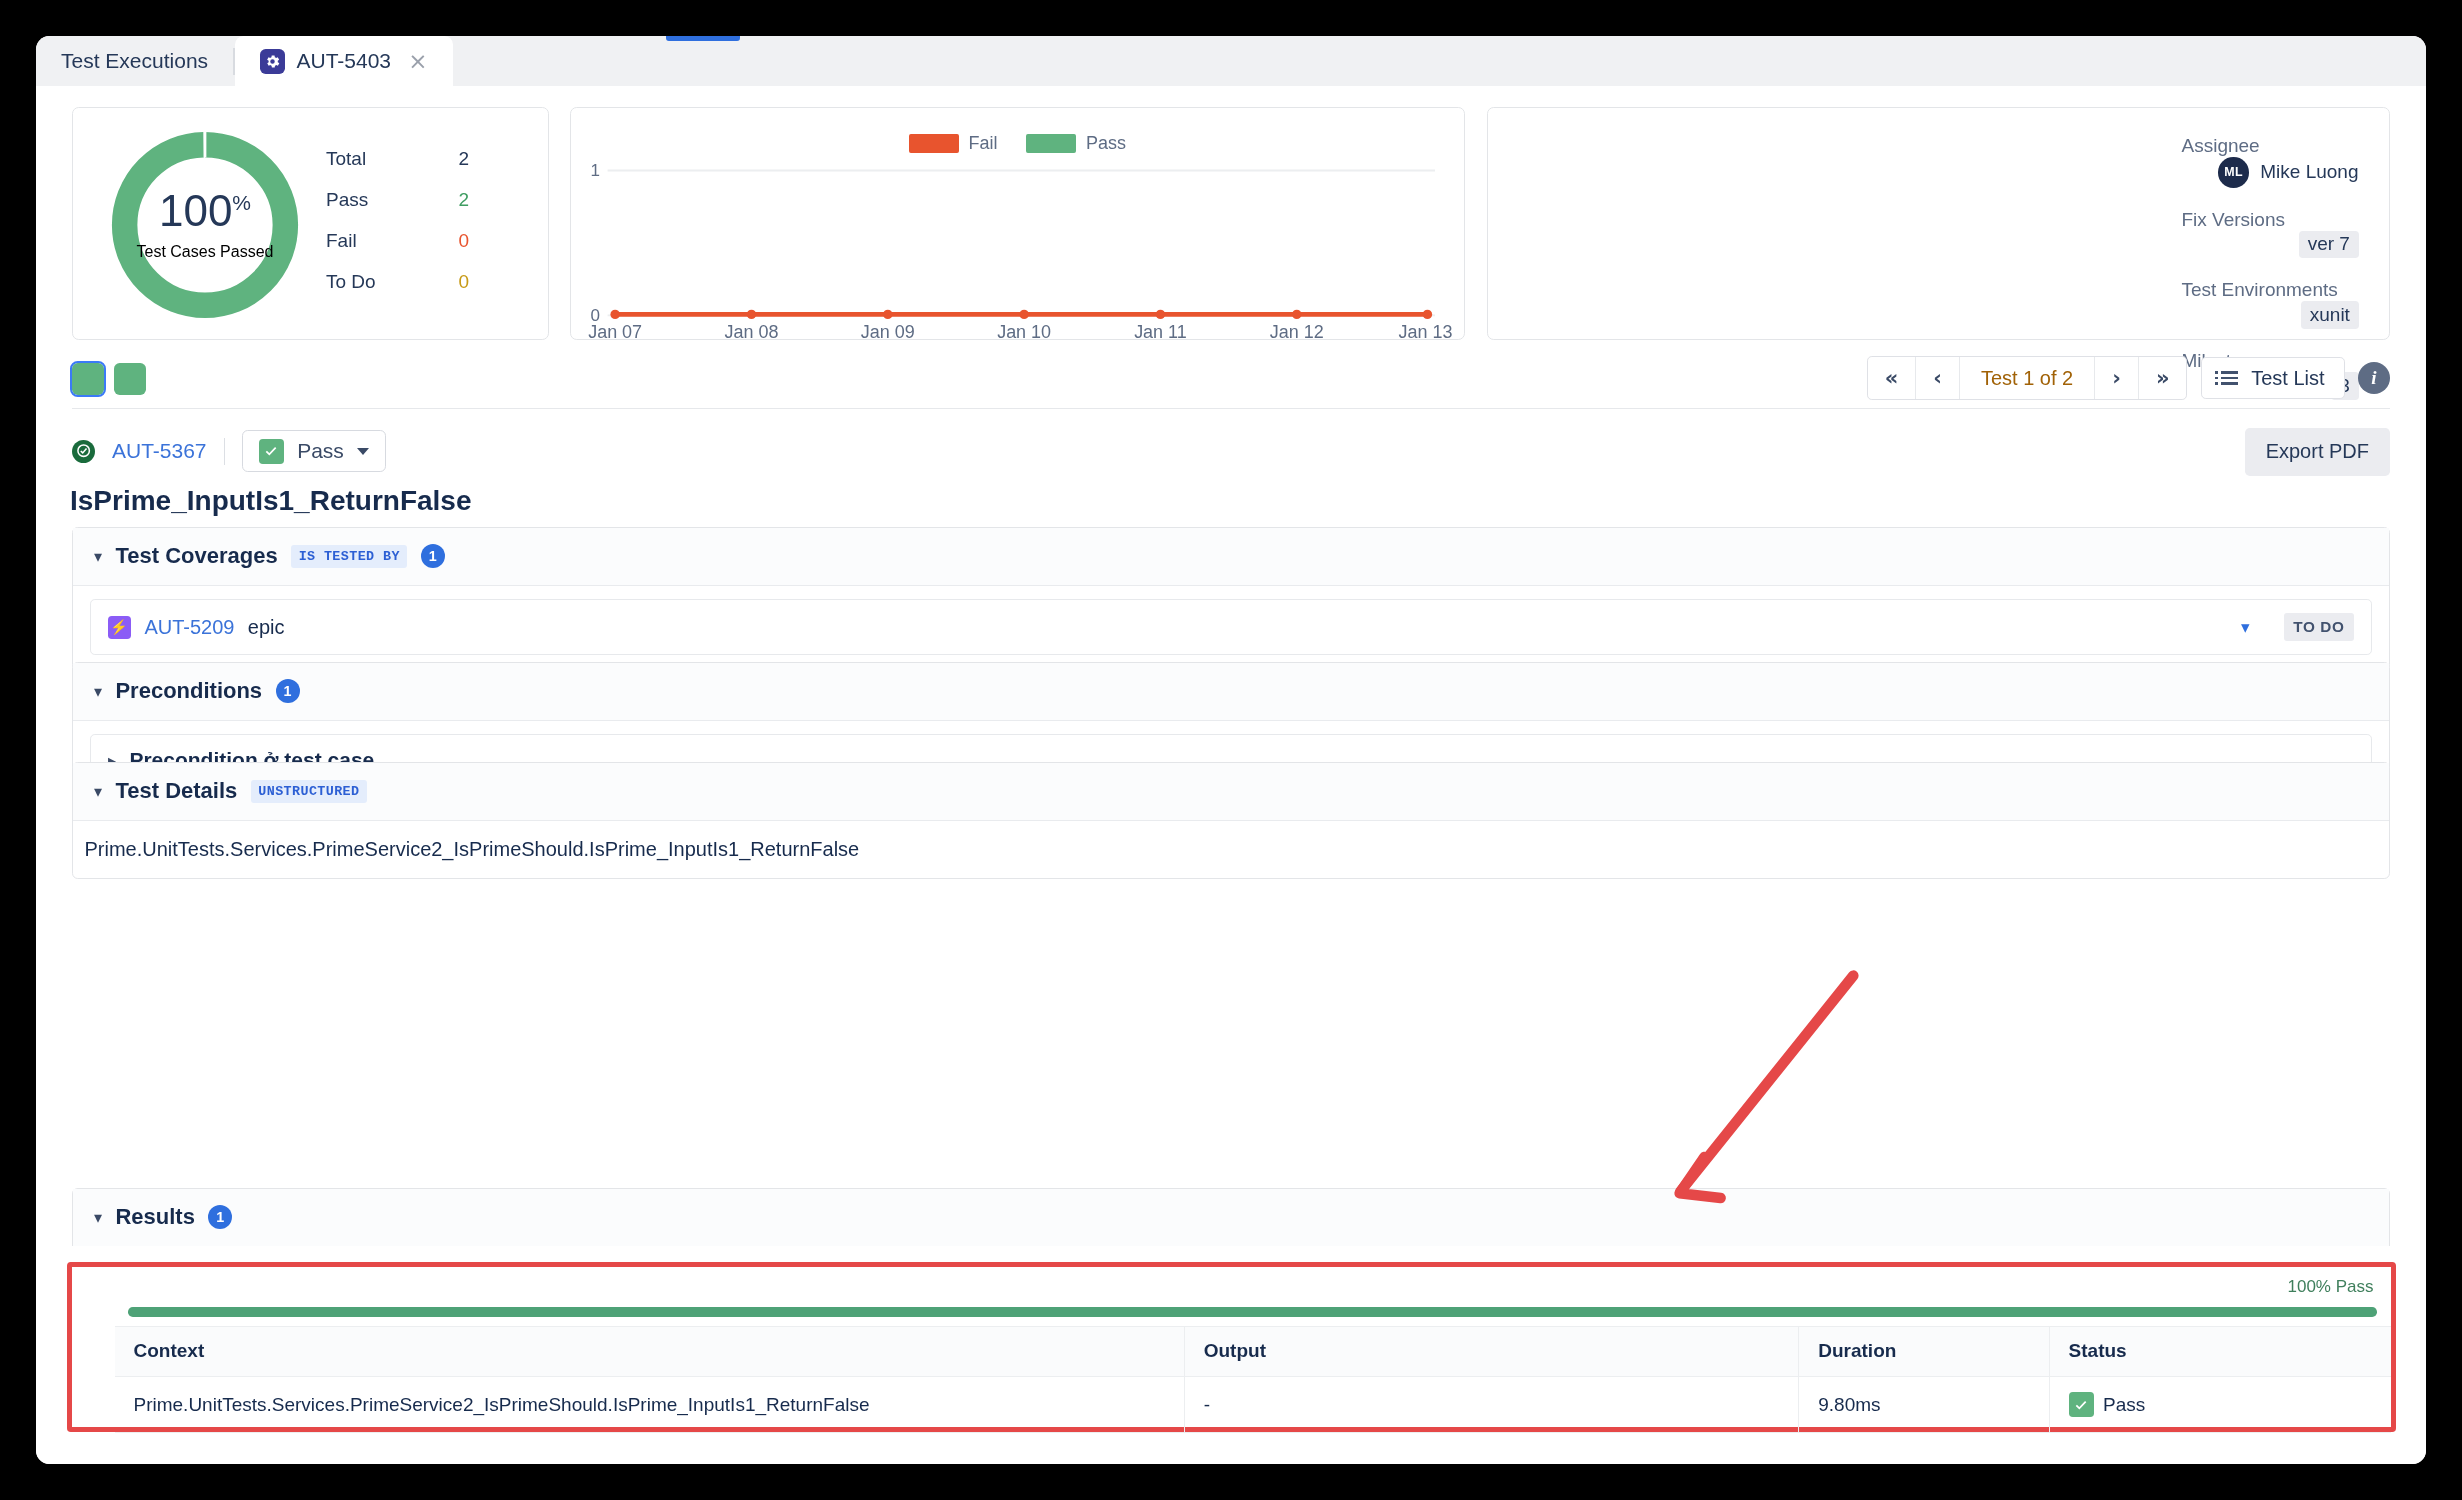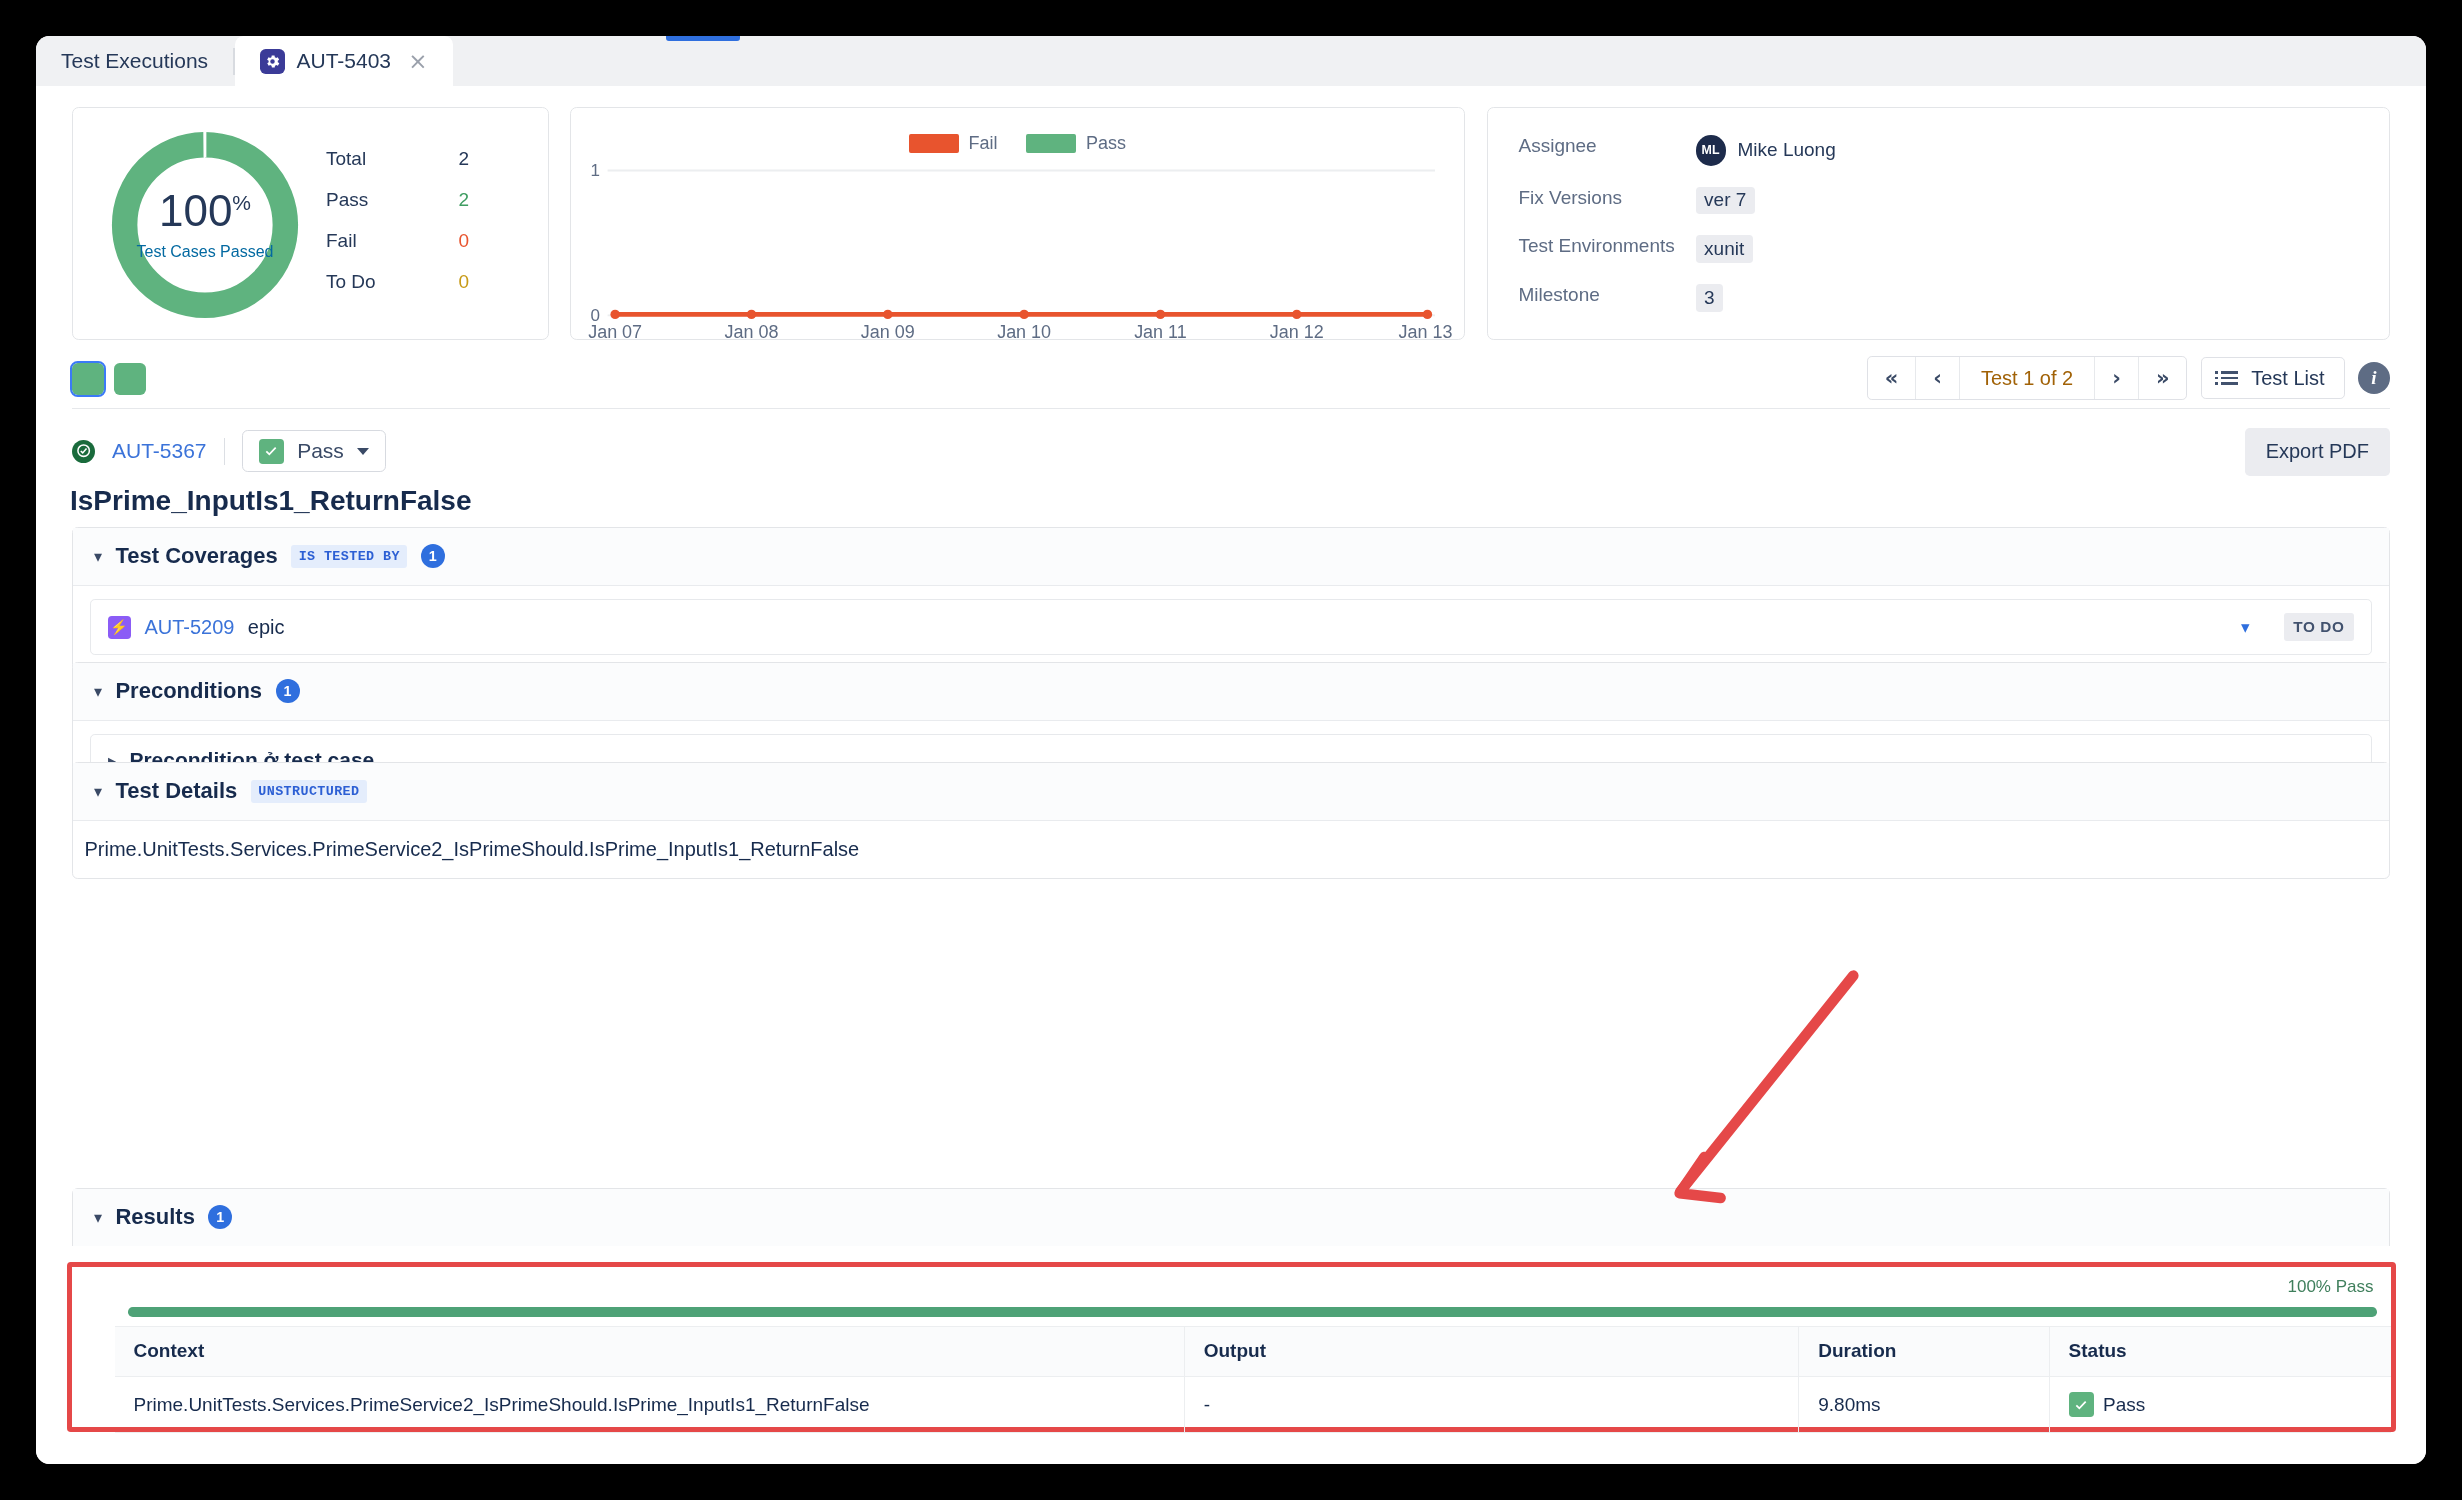"Assignee" .dt-row { align-items: flex-start -> flex-end; flex-direction: none -> column }
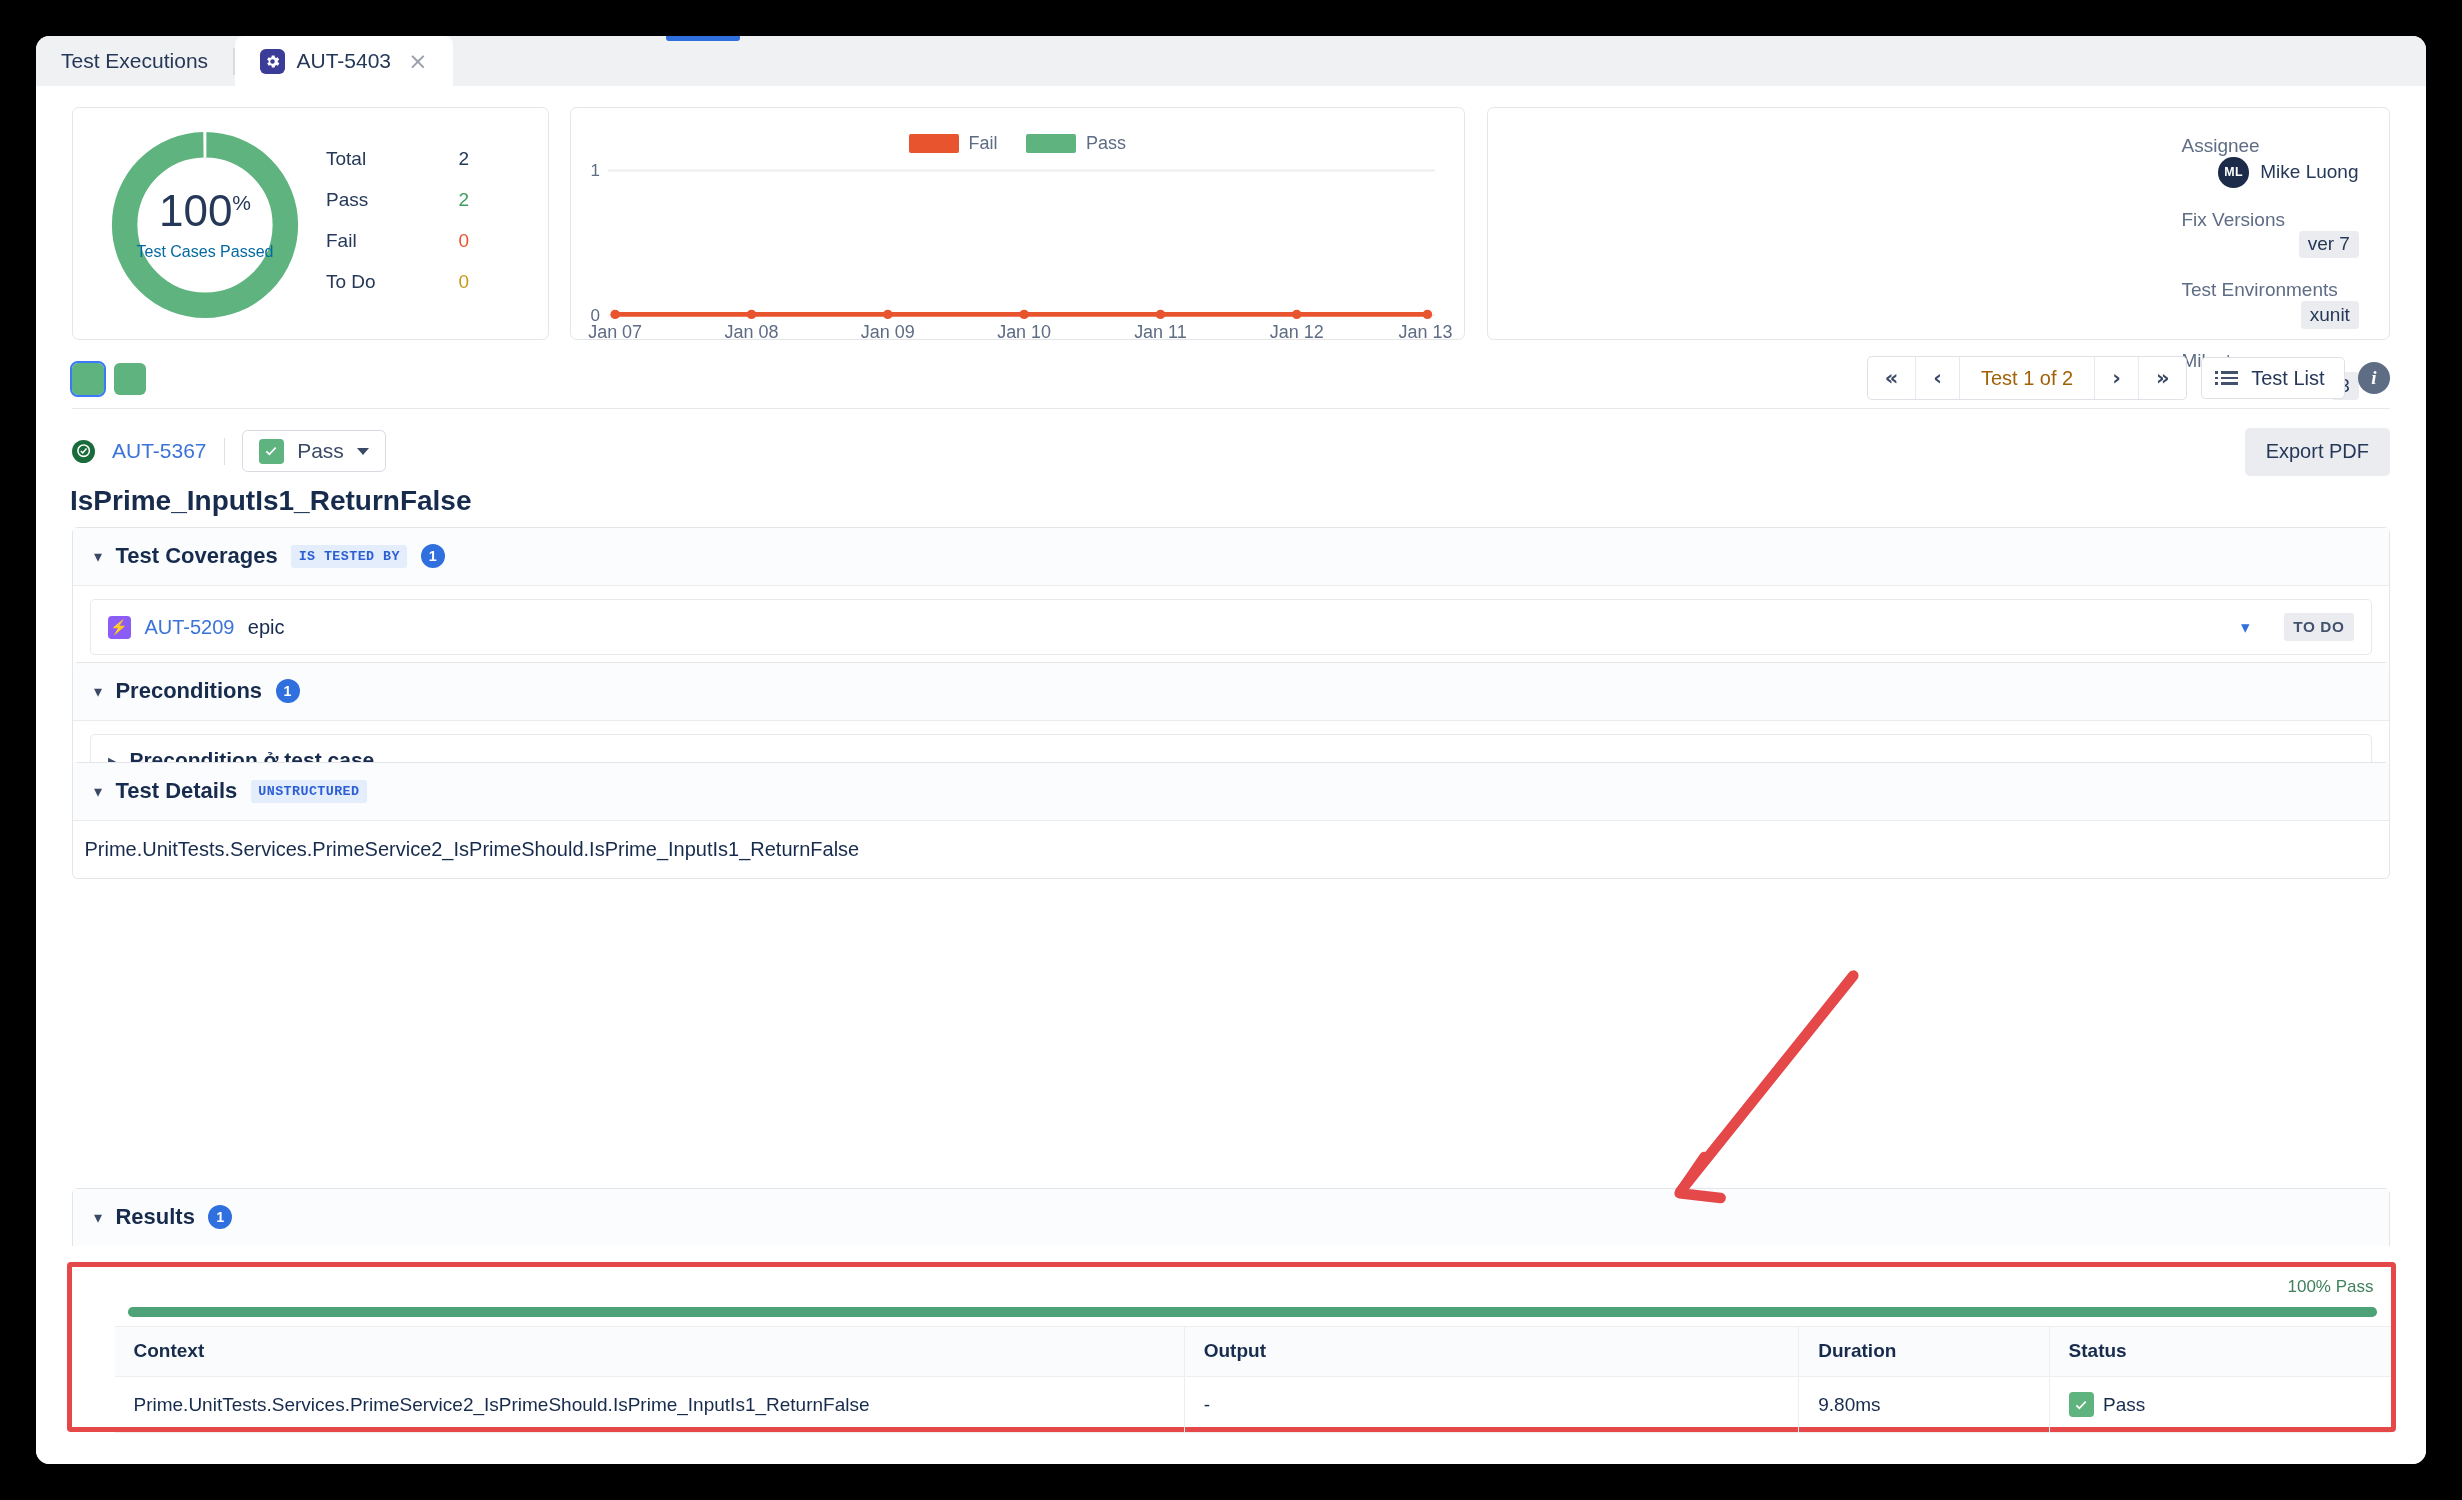"Test Cases Passed" #donut-sub { color: #0369a1 -> #000000 }
